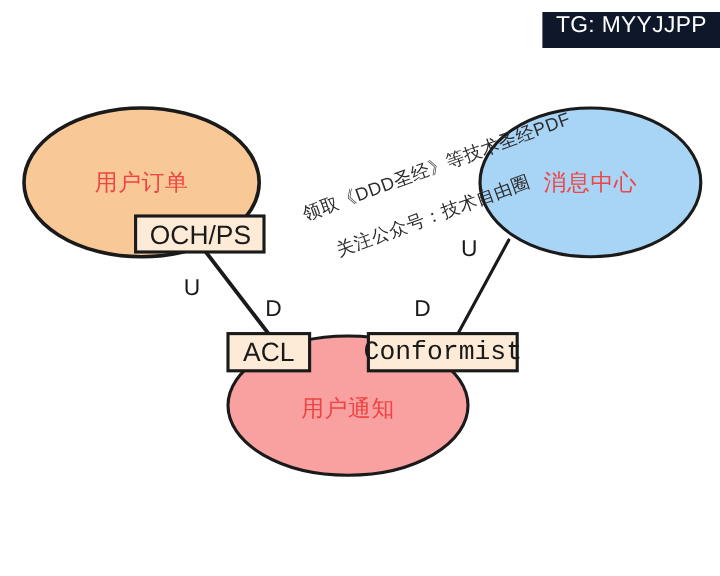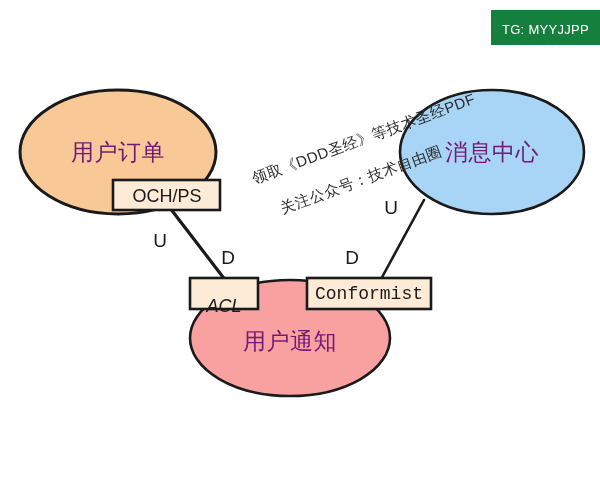"TG: MYYJJPP" .banner { background: #15803d -> #0f172a; font-size: 13px -> 19px; padding: 13px 11px 9px 11px -> 2px 11px 9px 11px }
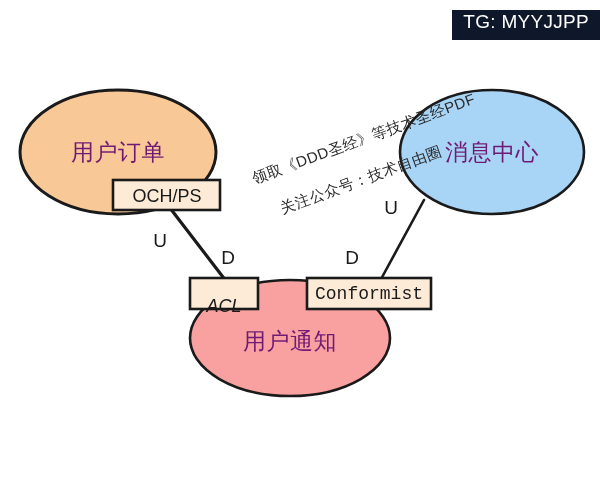"用户订单" .node-label { color: #701a75 -> #ef4444; font-size: 23px -> 19px }
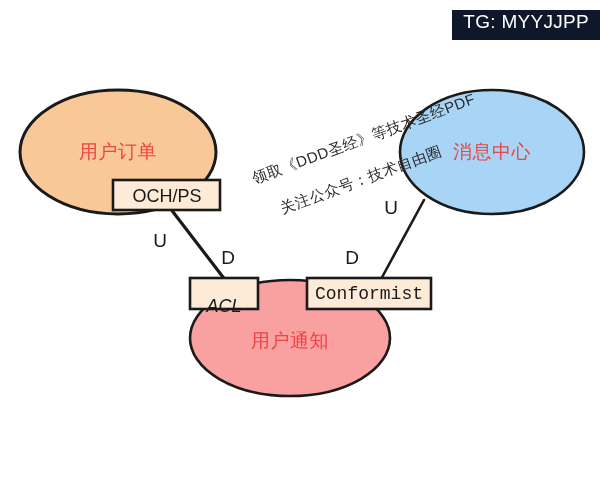"OCH/PS" .box-label { font-size: 18px -> 22px }
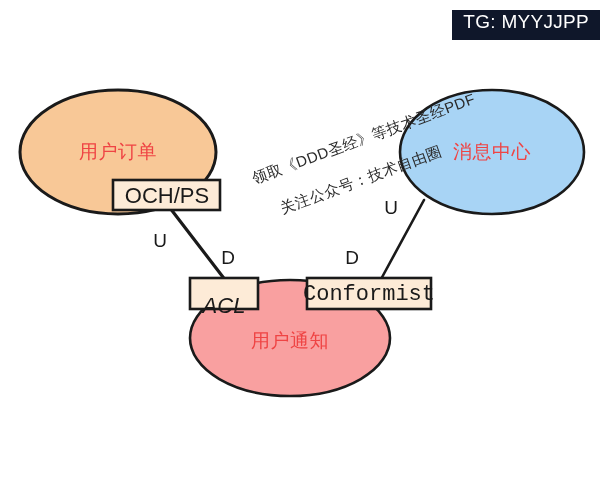"ACL" div.box-label { font-style: italic -> none; top: 306px -> 294px }
